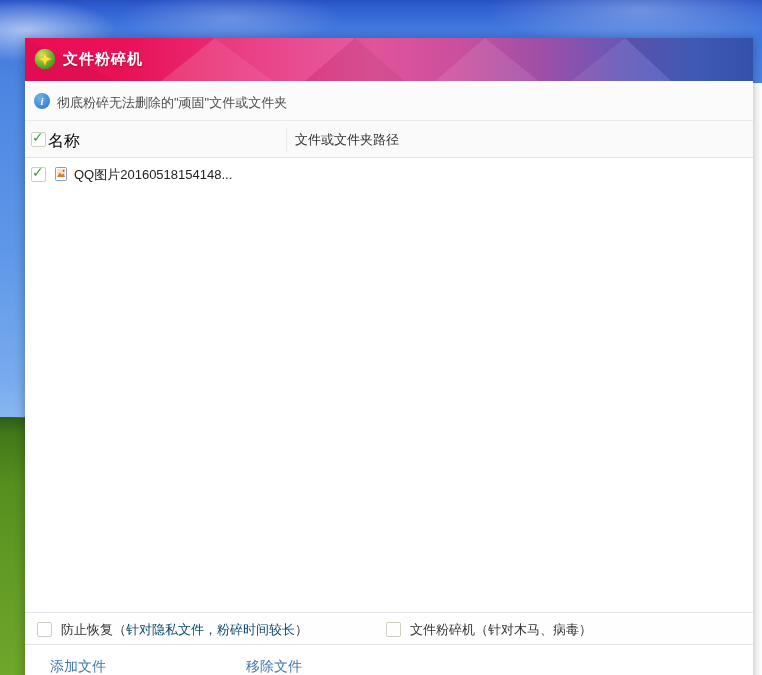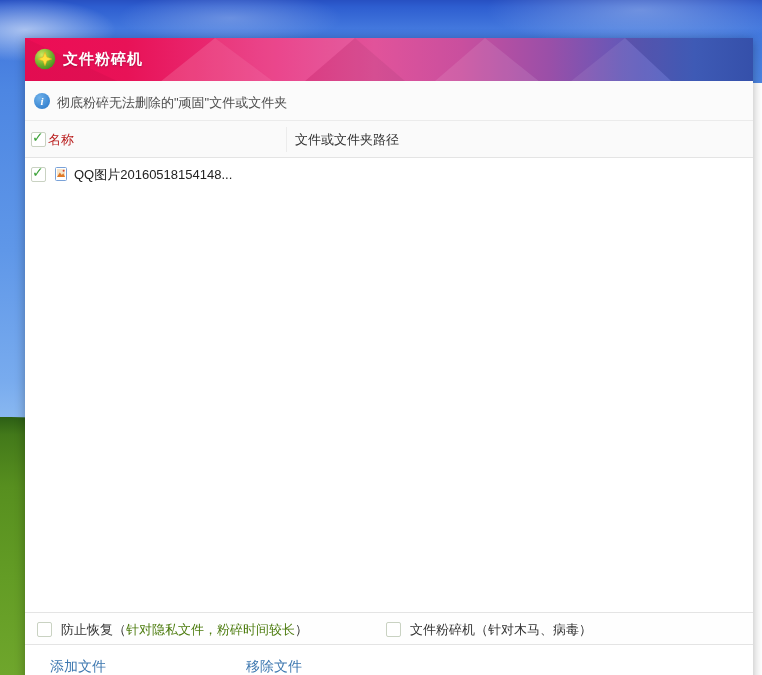"名称" .col-name { color: #b91c1c -> #000000; font-size: 13px -> 16px }
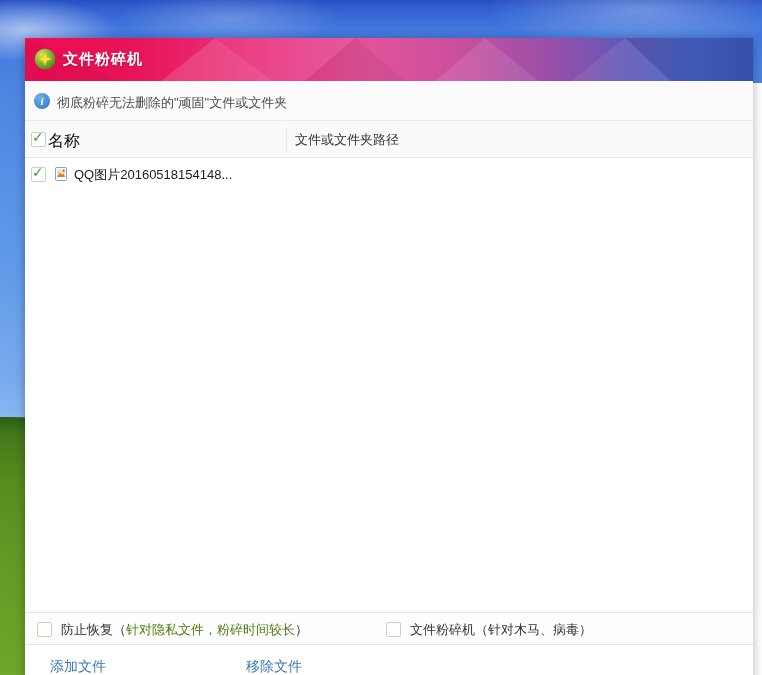"针对隐私文件，粉碎时间较长" .hl { color: #4d7c0f -> #0c4a6e }
